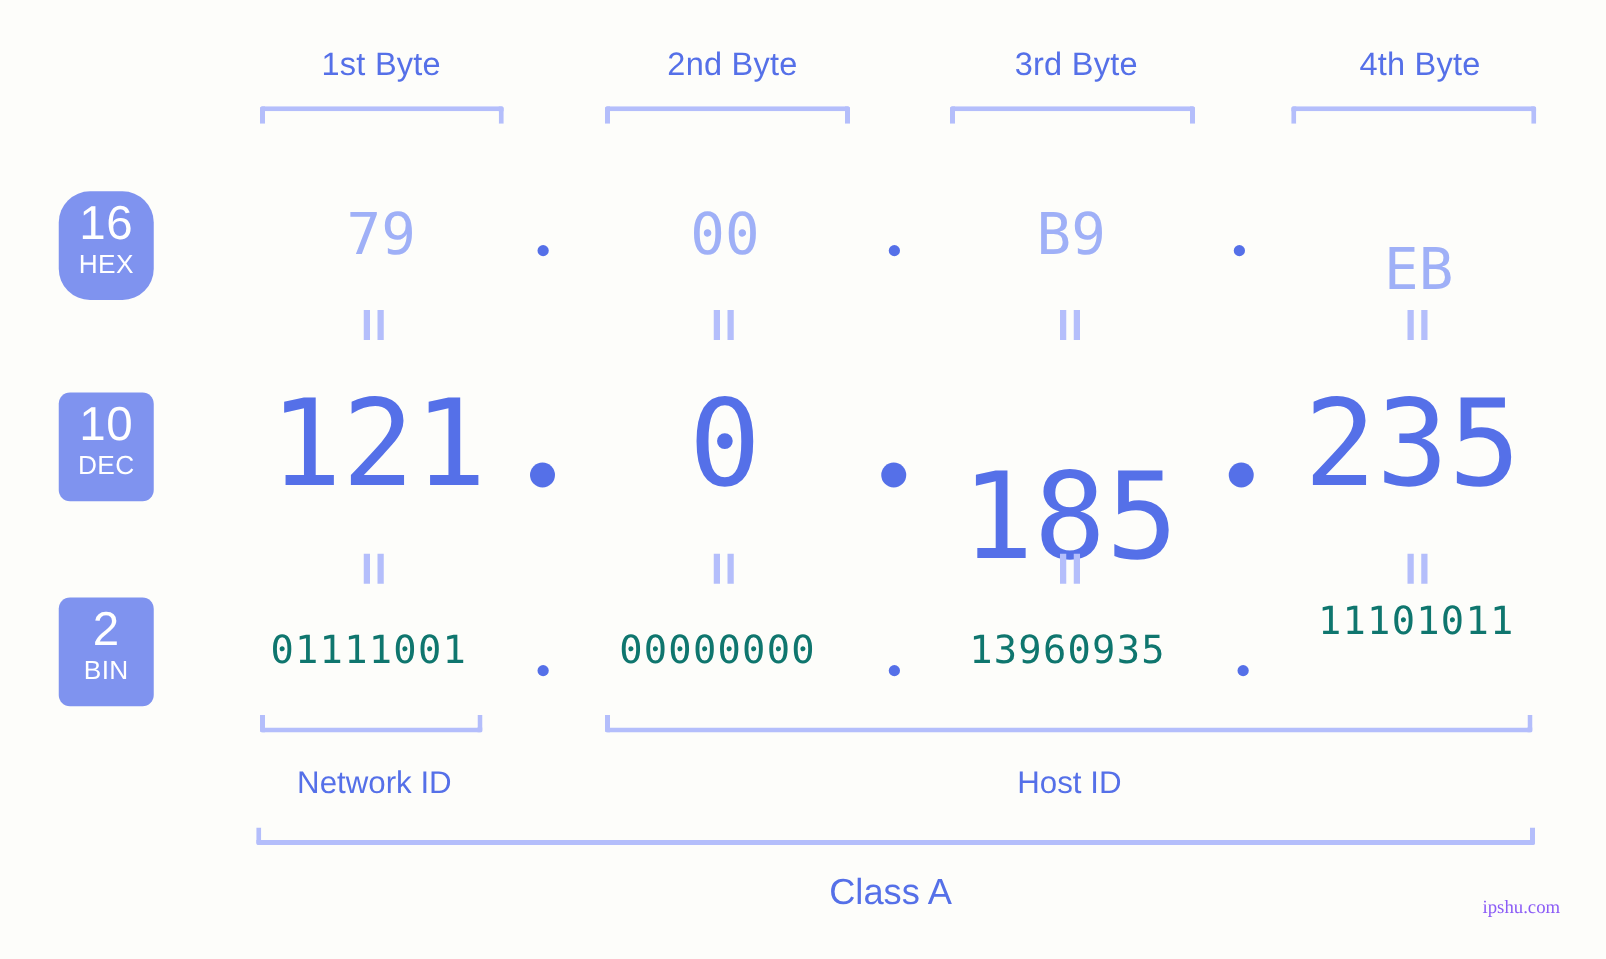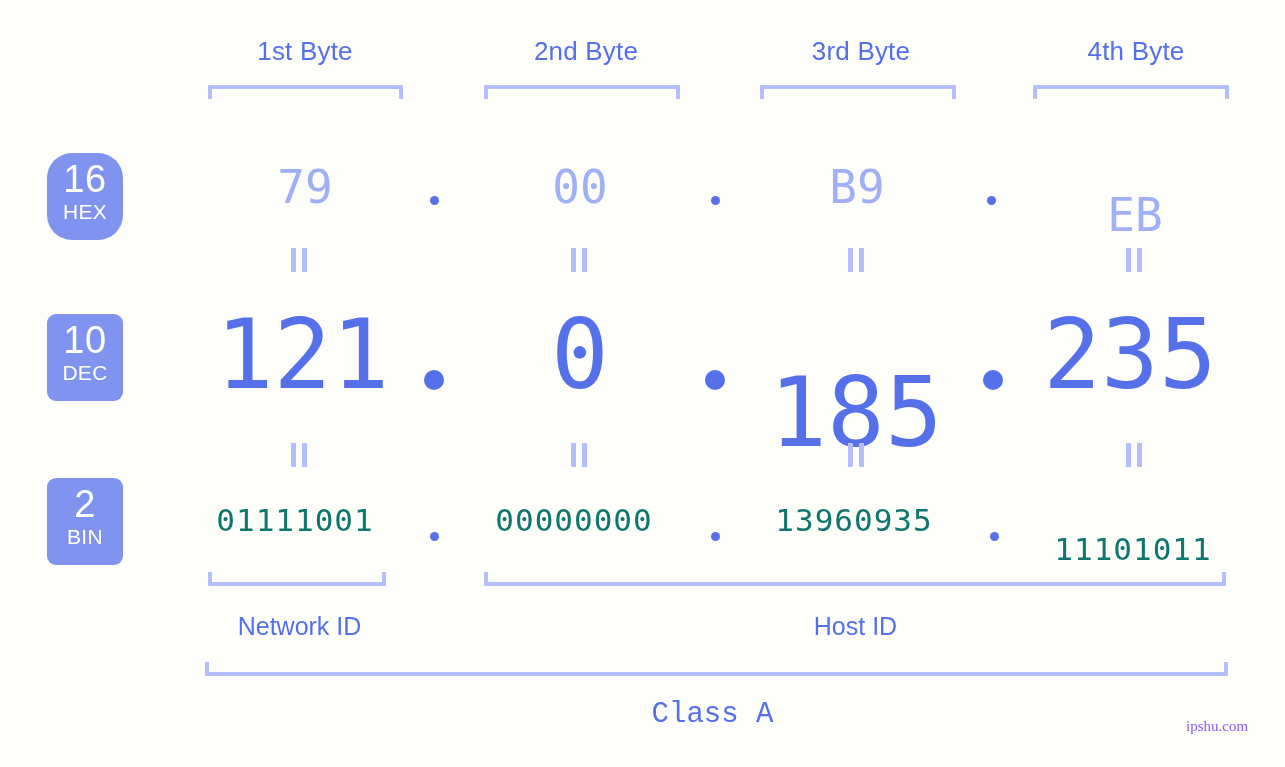"11101011" div.val-bin { top: 532px -> 480px }
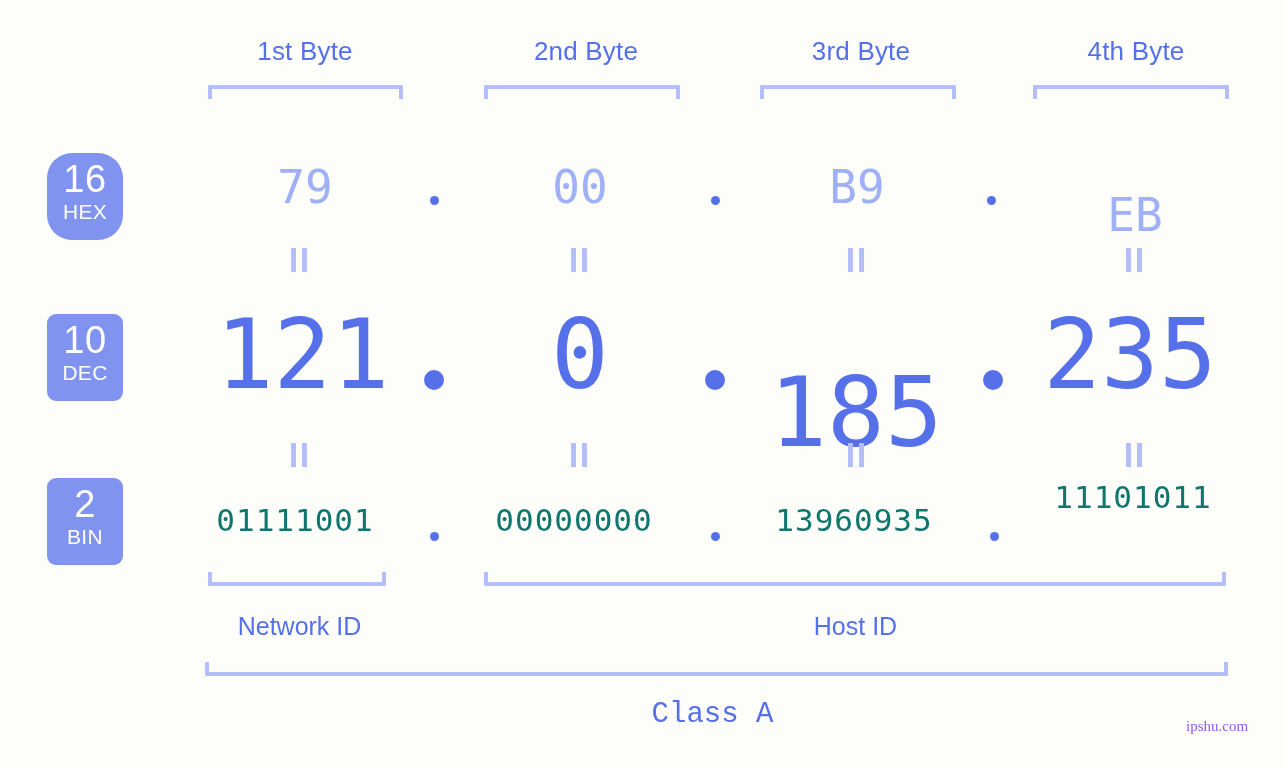"Class A" div.class-label { font-family: Liberation Mono, monospace -> none }
